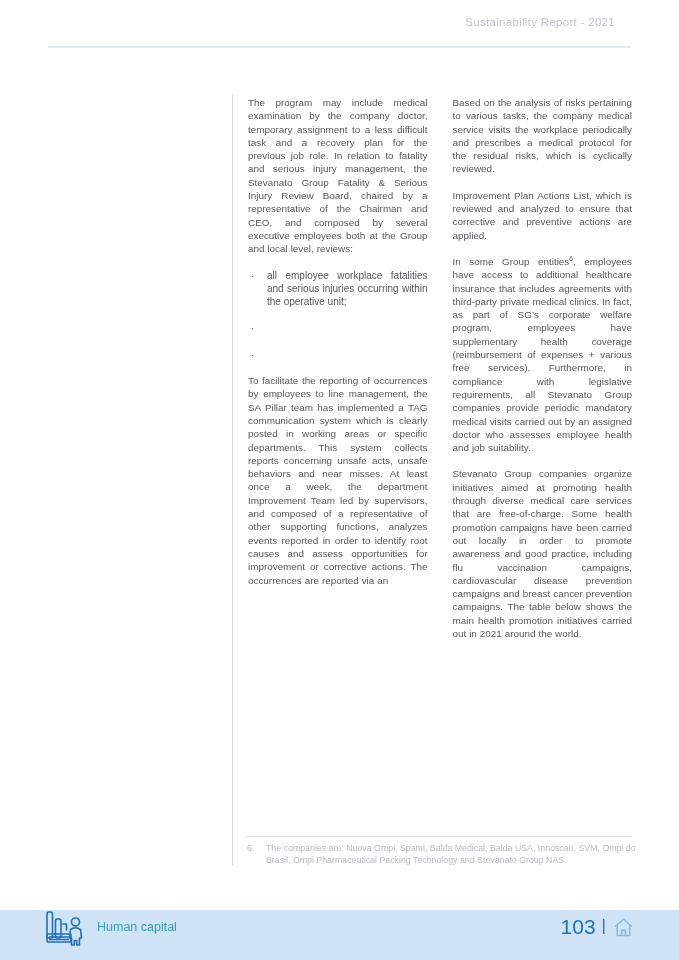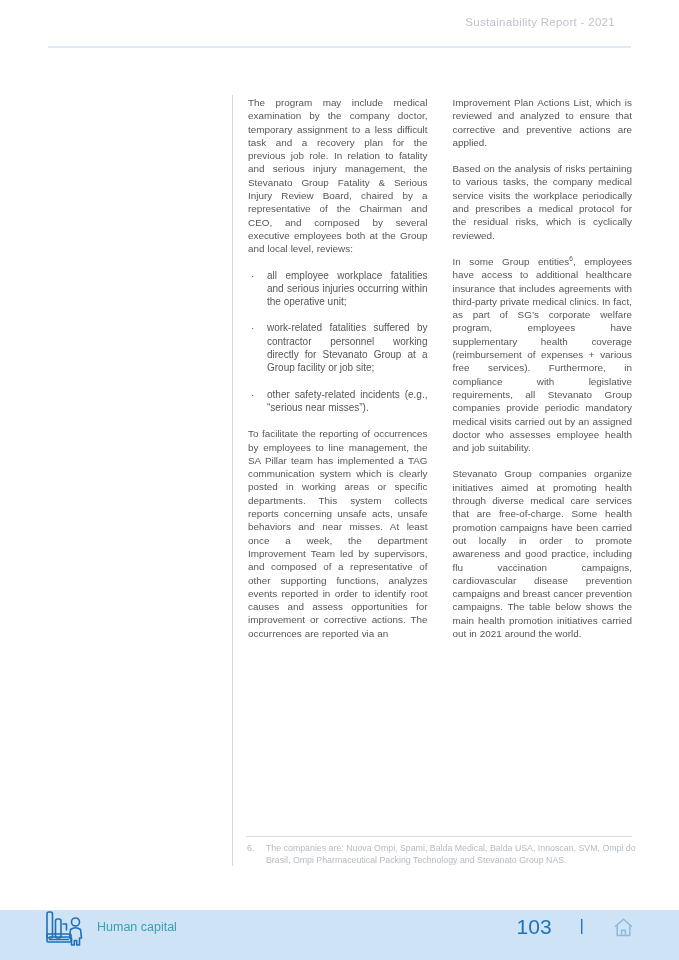"Improvement Plan Actions List, which" p { order: before "Based on the analysis of" -> after "Based on the analysis of" }
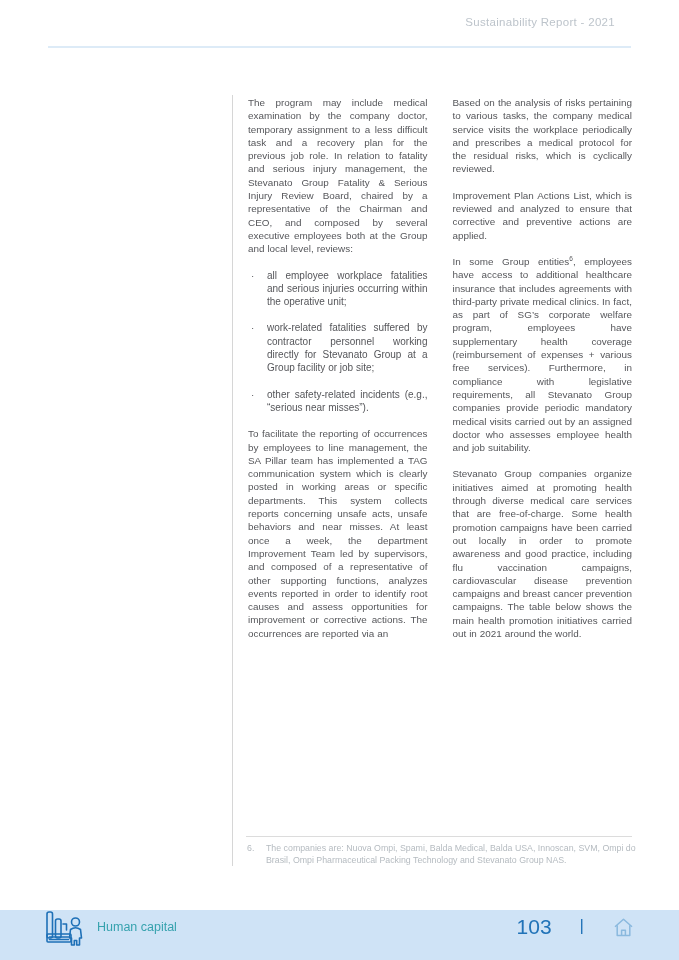"work-related fatalities suffered by" span.btxt { html: <span>work-related fatalities suffered by contractor personnel working directly for Stevanato Group at a Group facility or job site;</span> -> none }
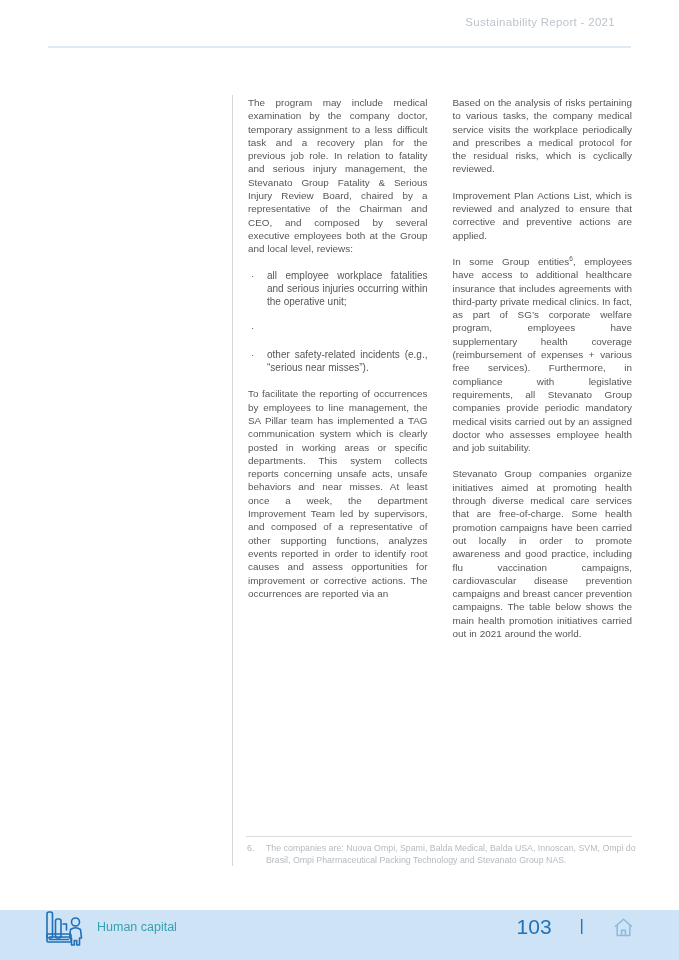"other safety-related incidents (e.g.," span.btxt { html: <span>other safety-related incidents (e.g., “serious near misses”).</span> -> none }
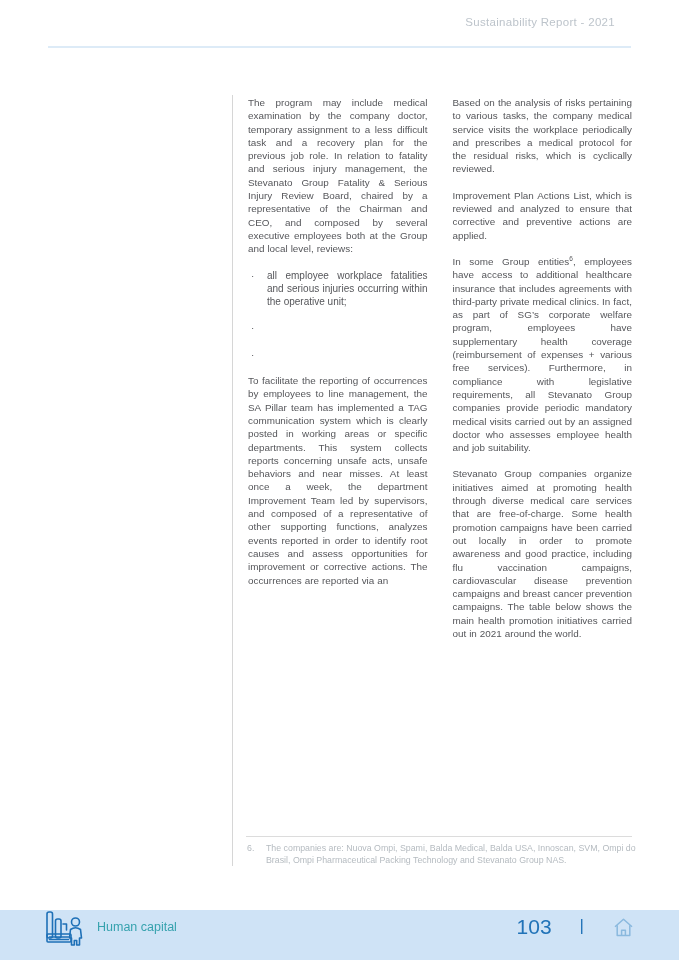"103" .footer-right { gap: 28px -> 6px }
